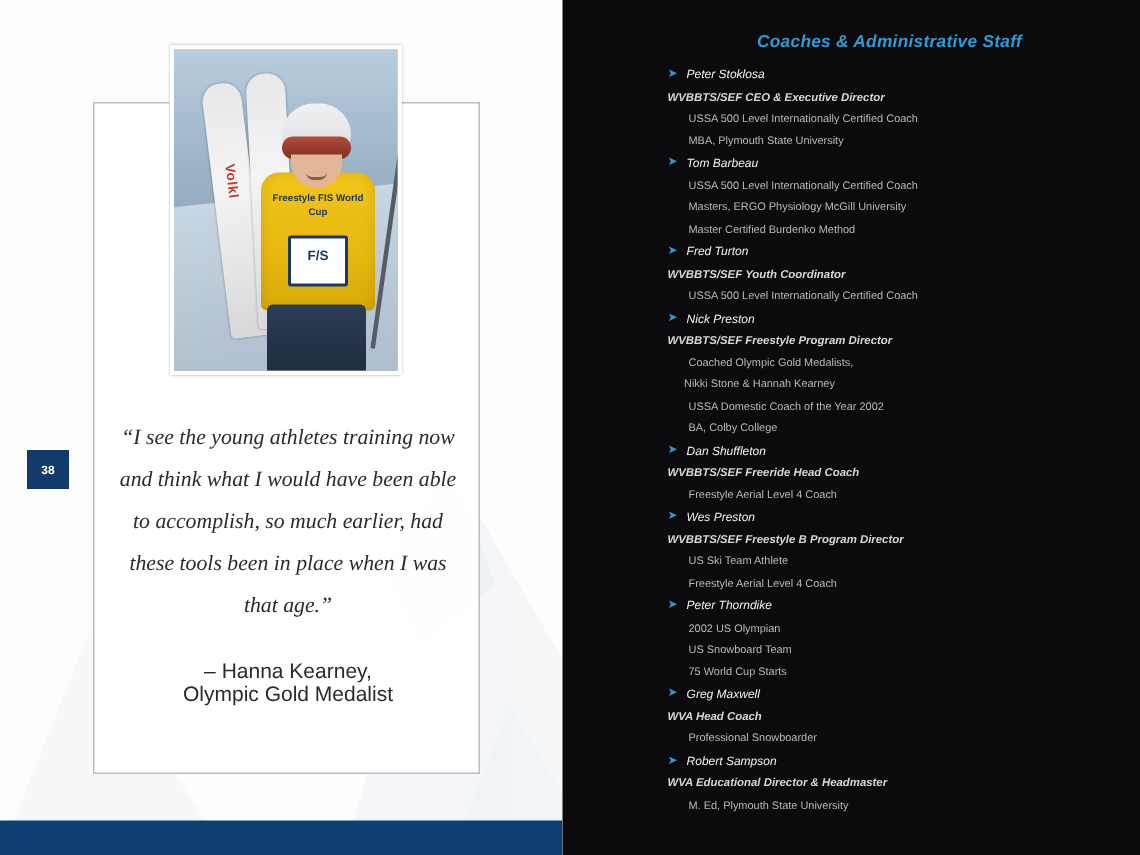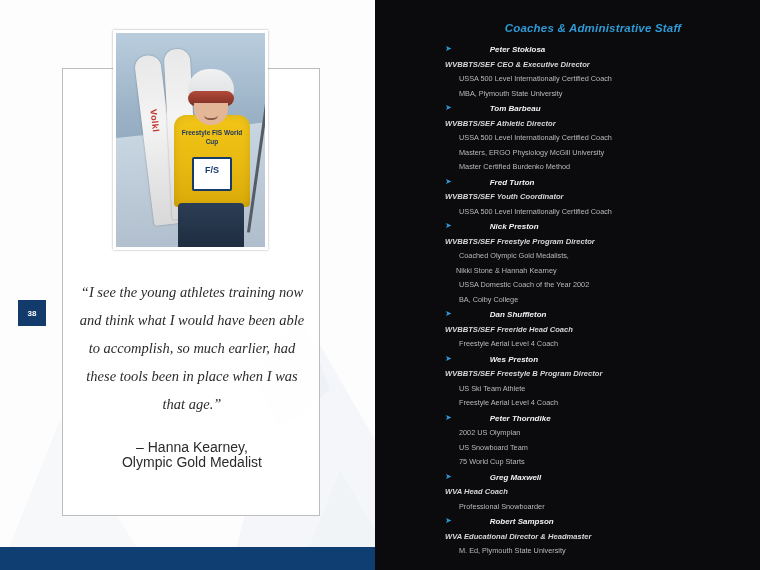"Peter Stoklosa" .staff-name { font-weight: bold -> normal; margin-left: 32px -> none }
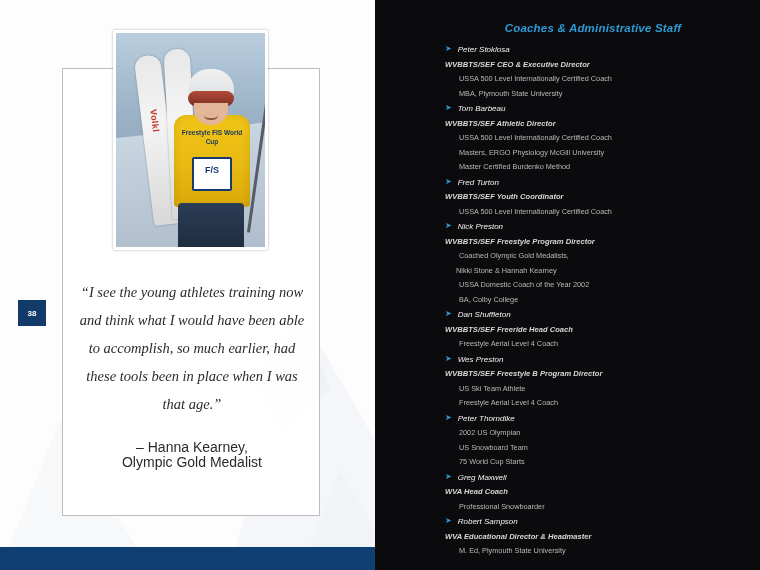"WVBBTS/SEF Athletic Director" div.staff-role { html: <div>WVBBTS/SEF Athletic Director</div> -> none }
